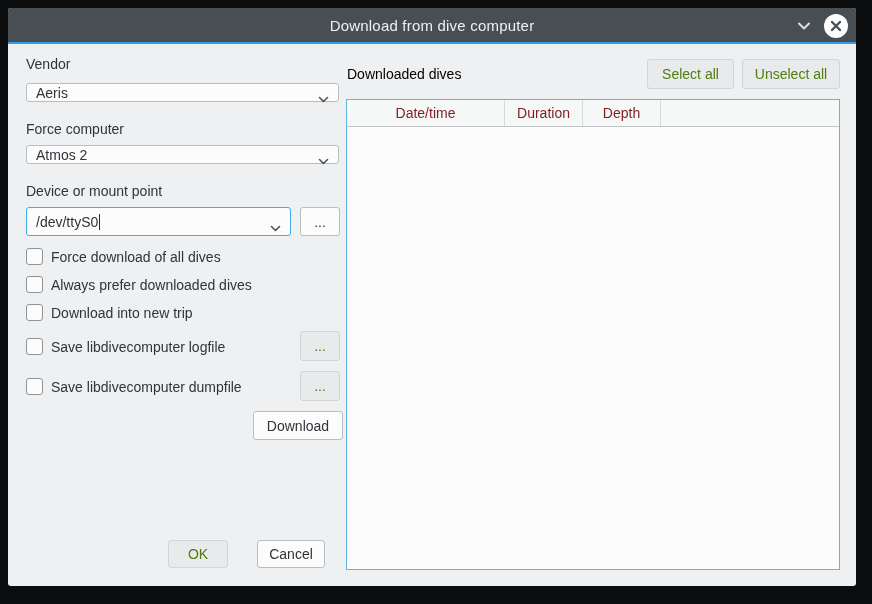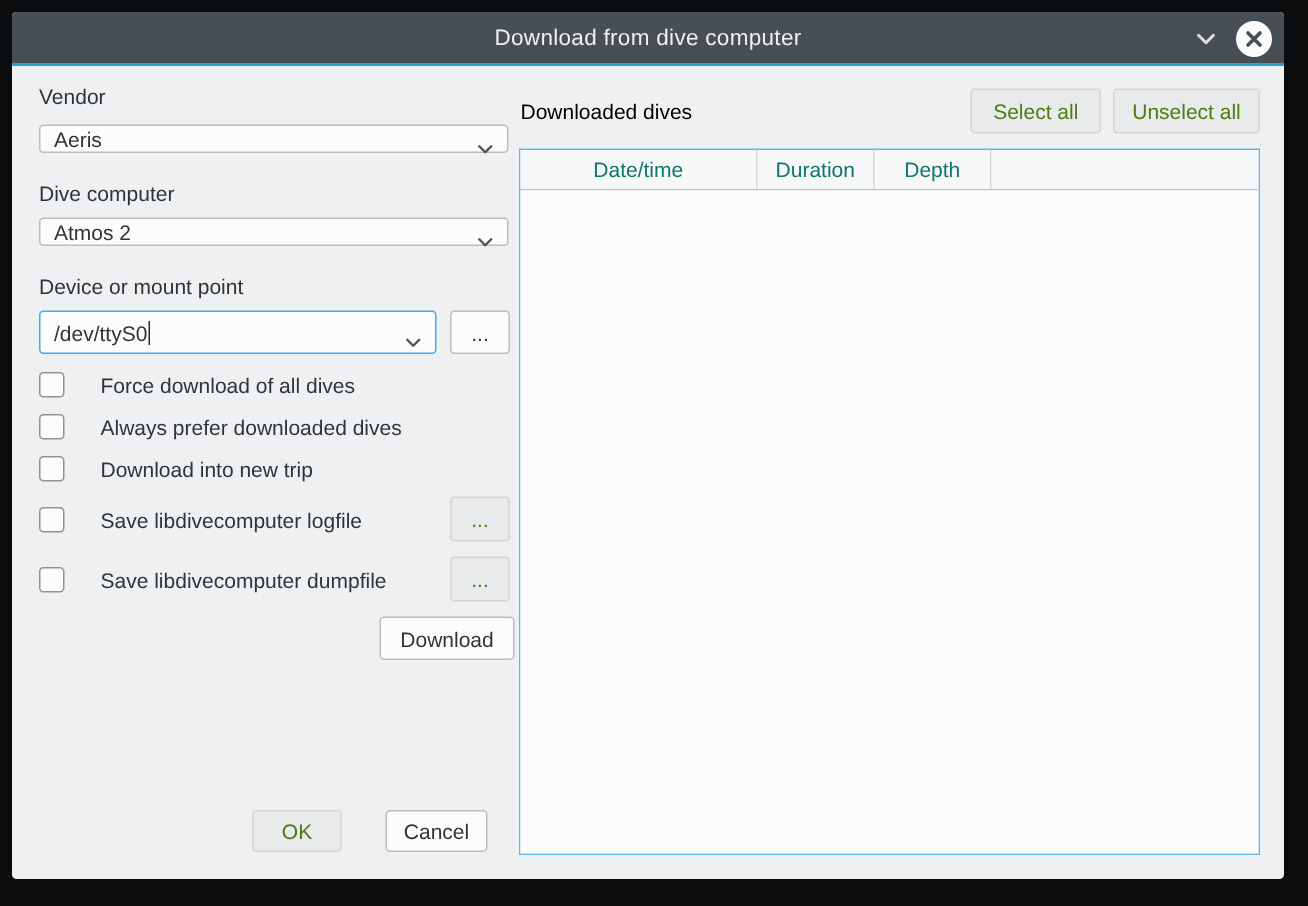"Date/time" .th { color: #0f766e -> #7f1d1d }
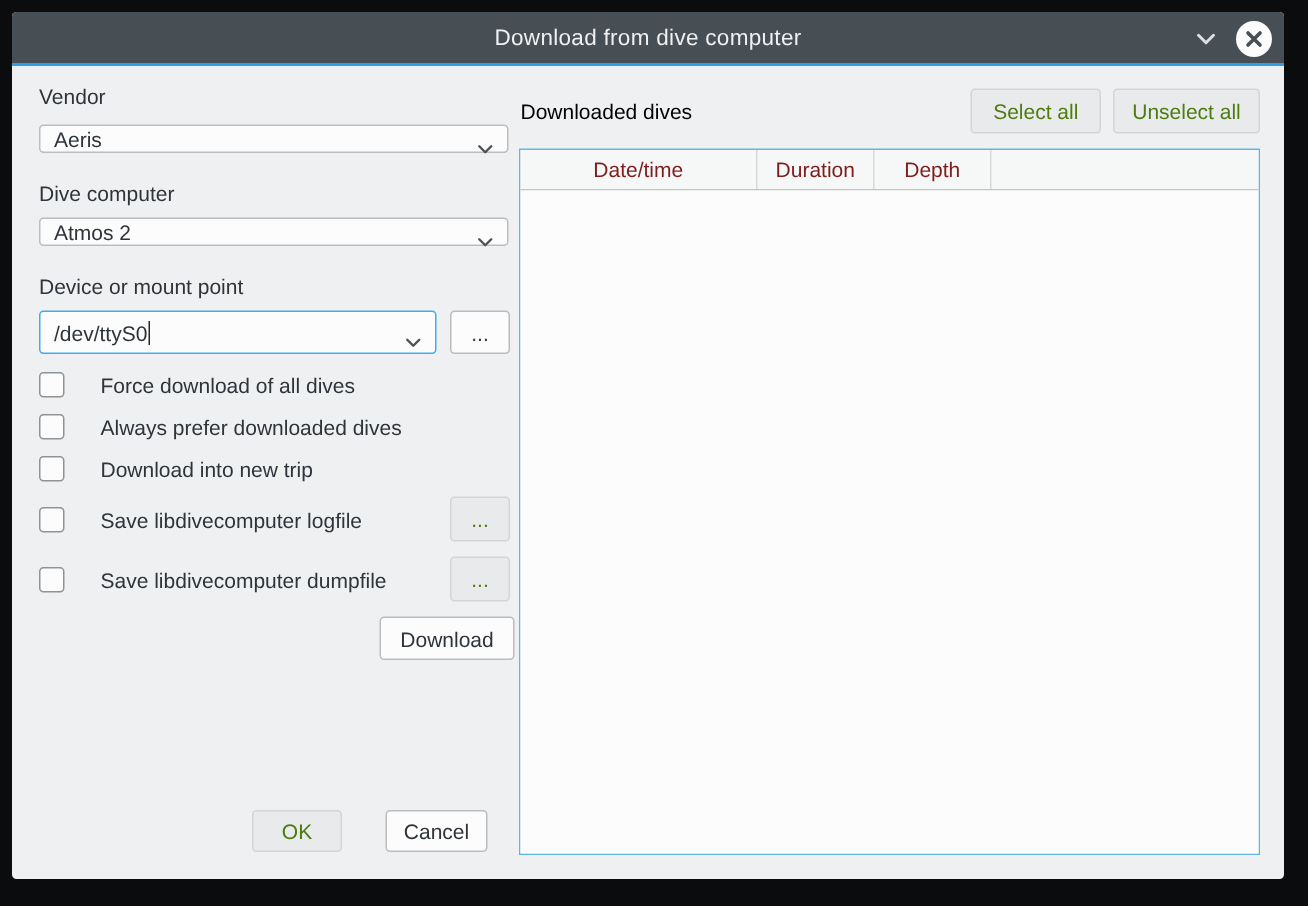"Dive computer" div.flabel { text: Dive -> Force }
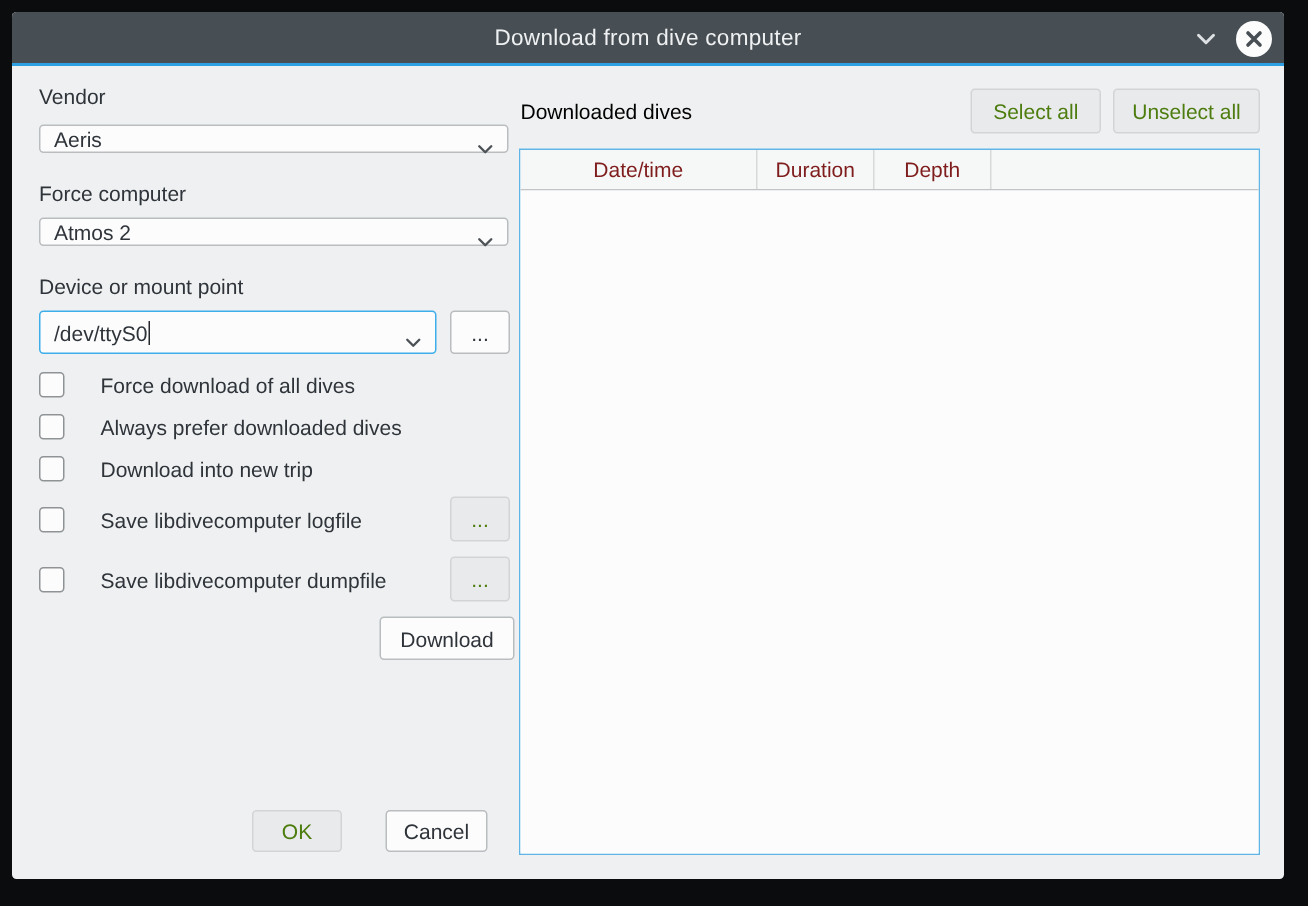"Force download of all dives" .cbrow { gap: 24px -> 8px }
